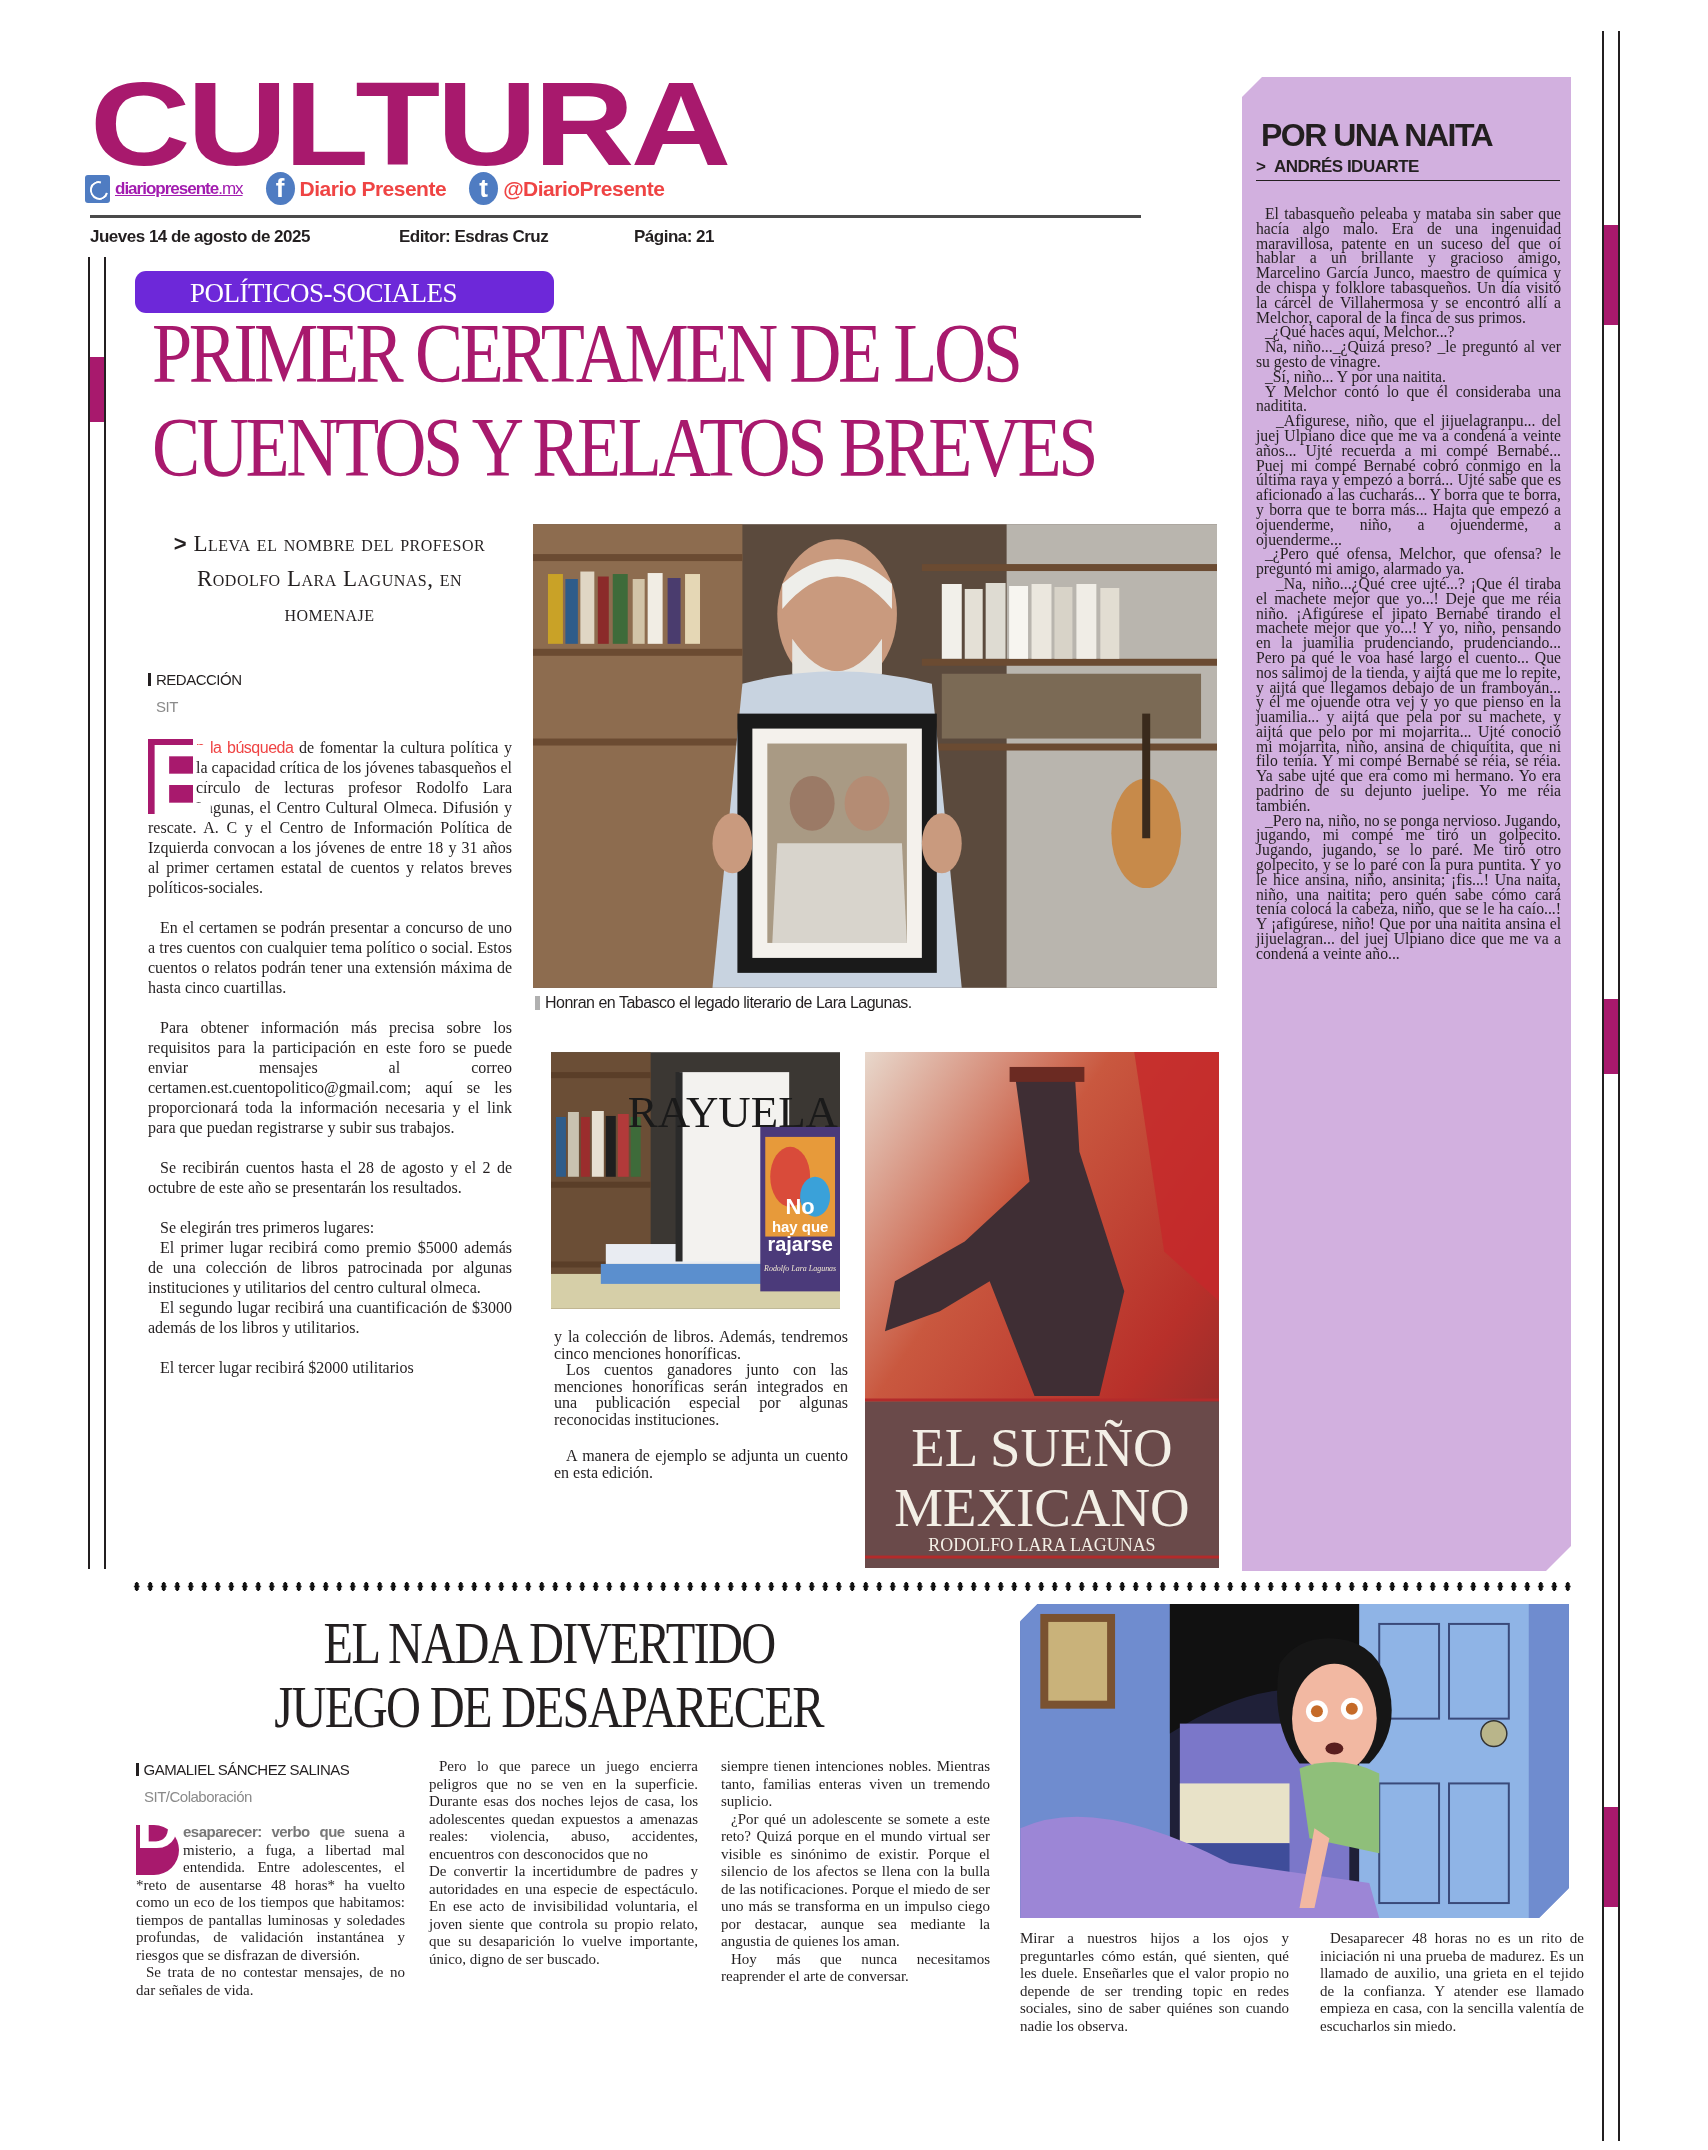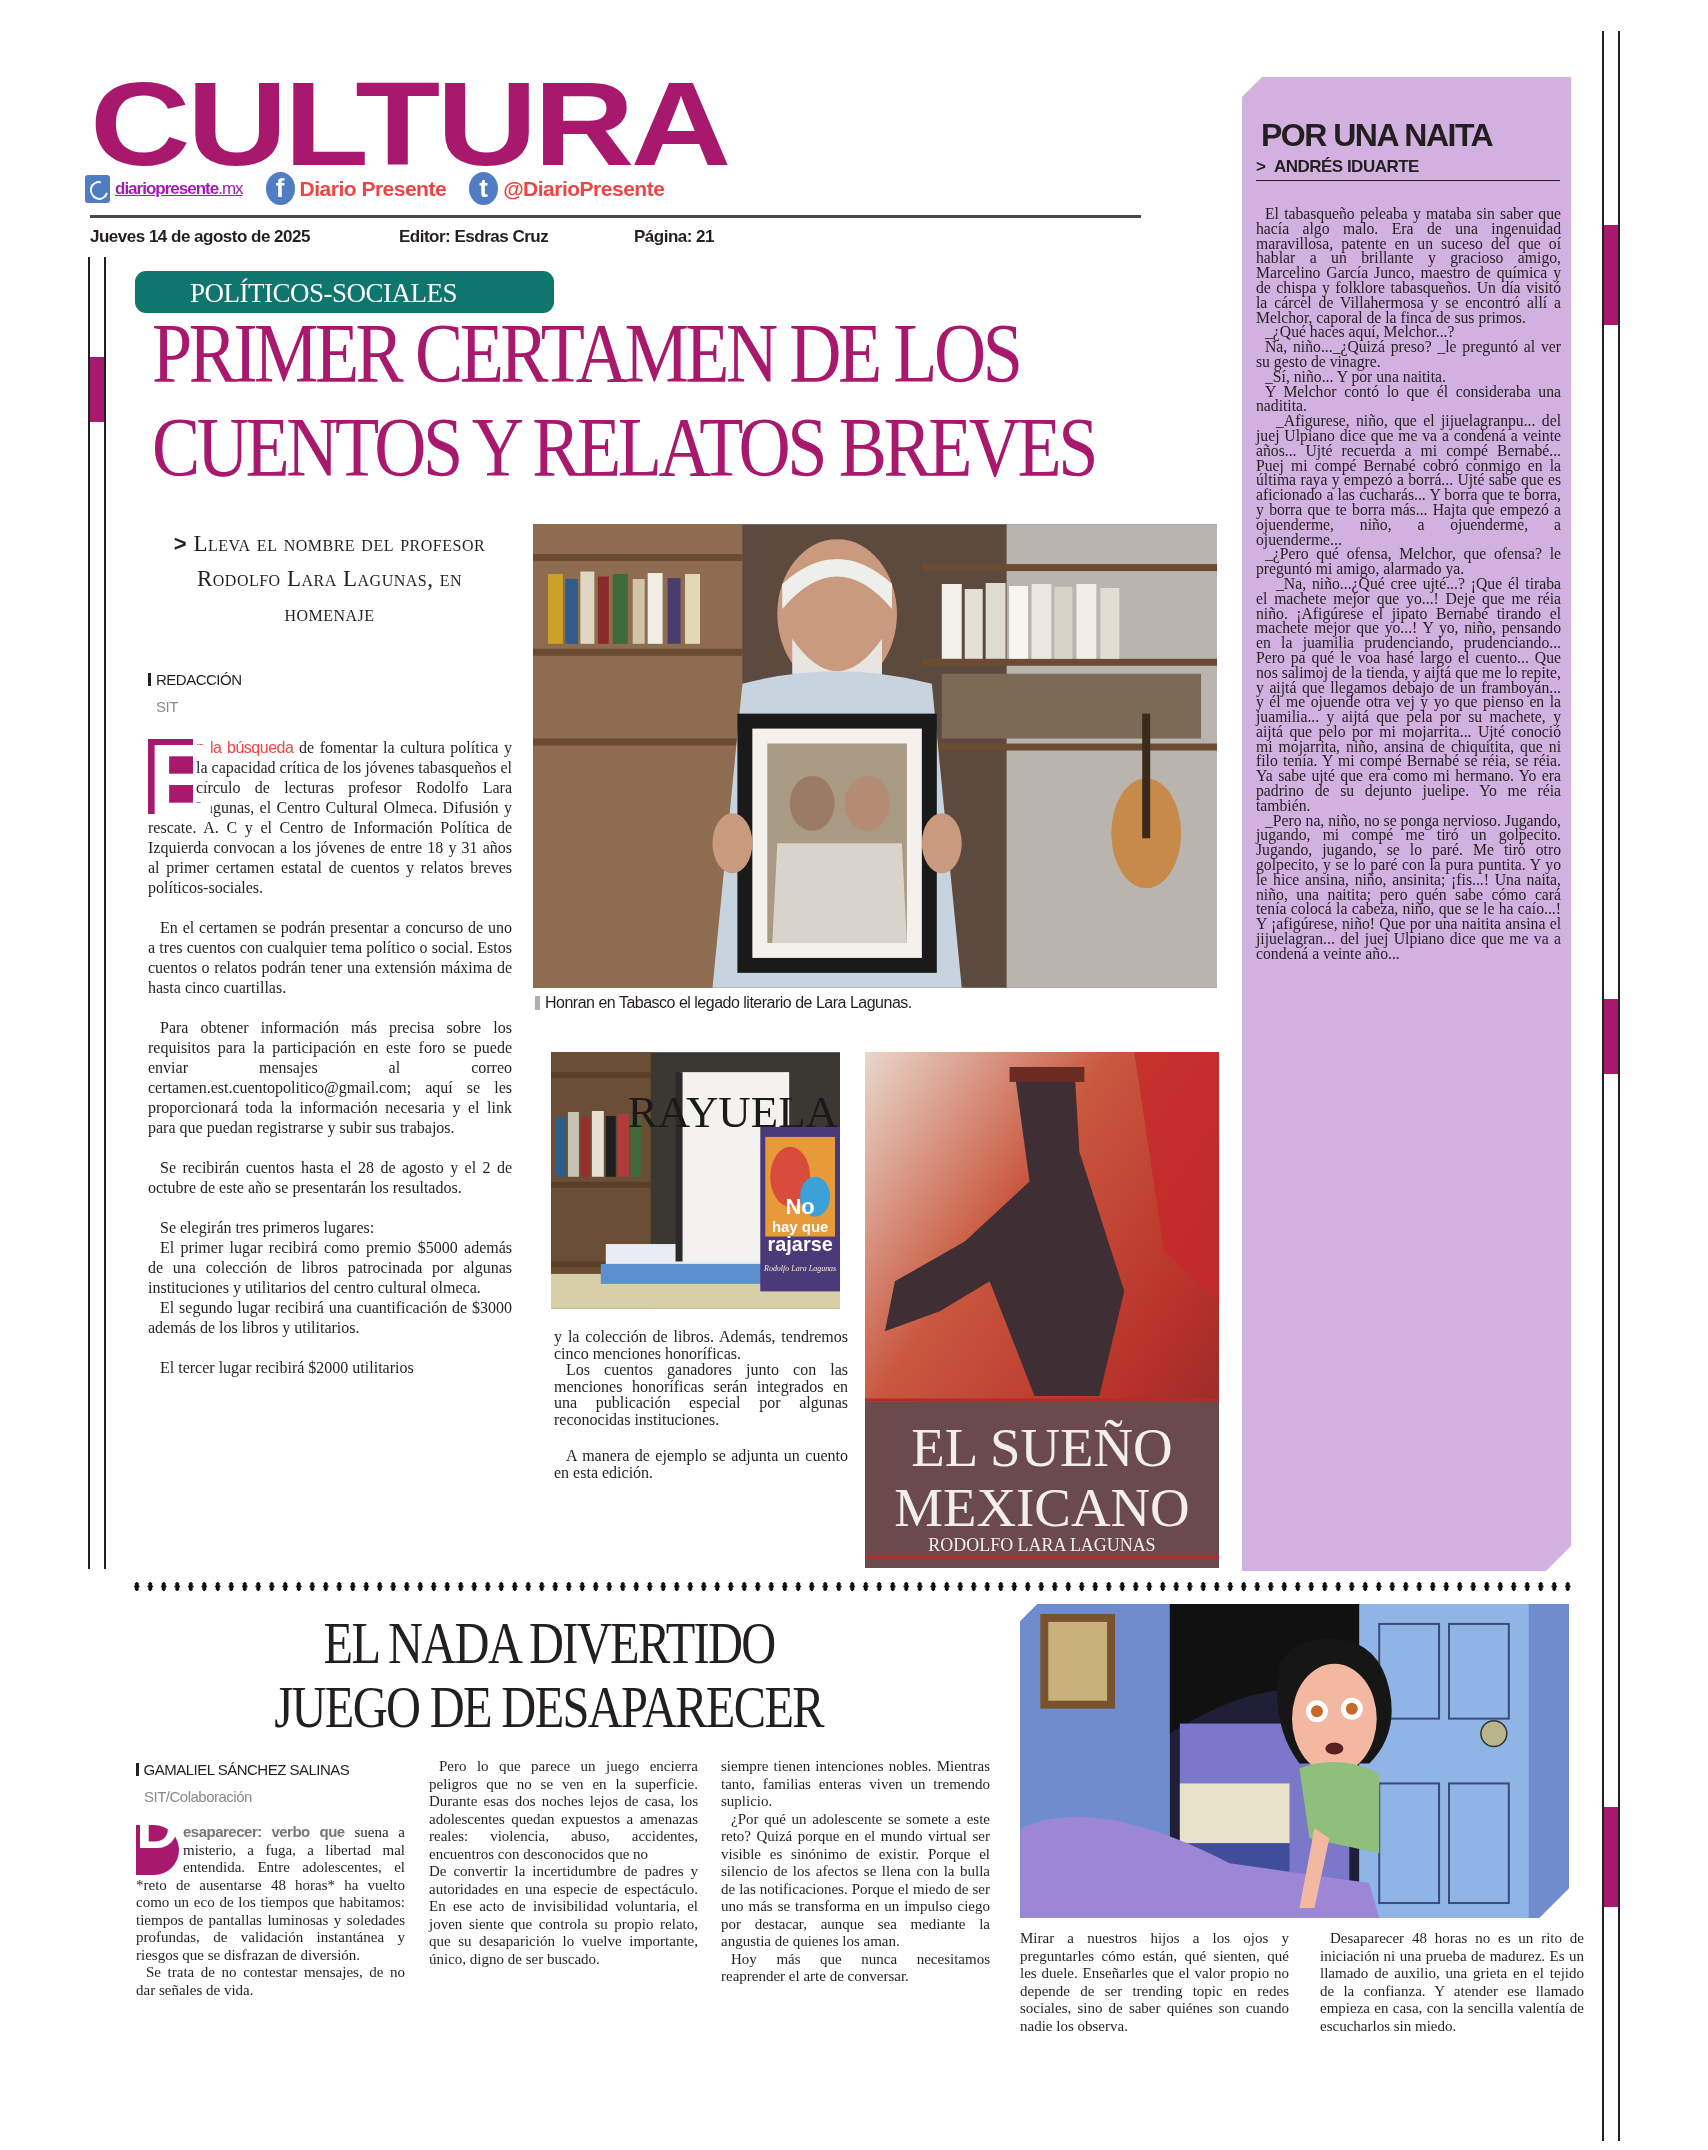"POLÍTICOS-SOCIALES" .kicker { background: #0f766e -> #6d28d9 }
